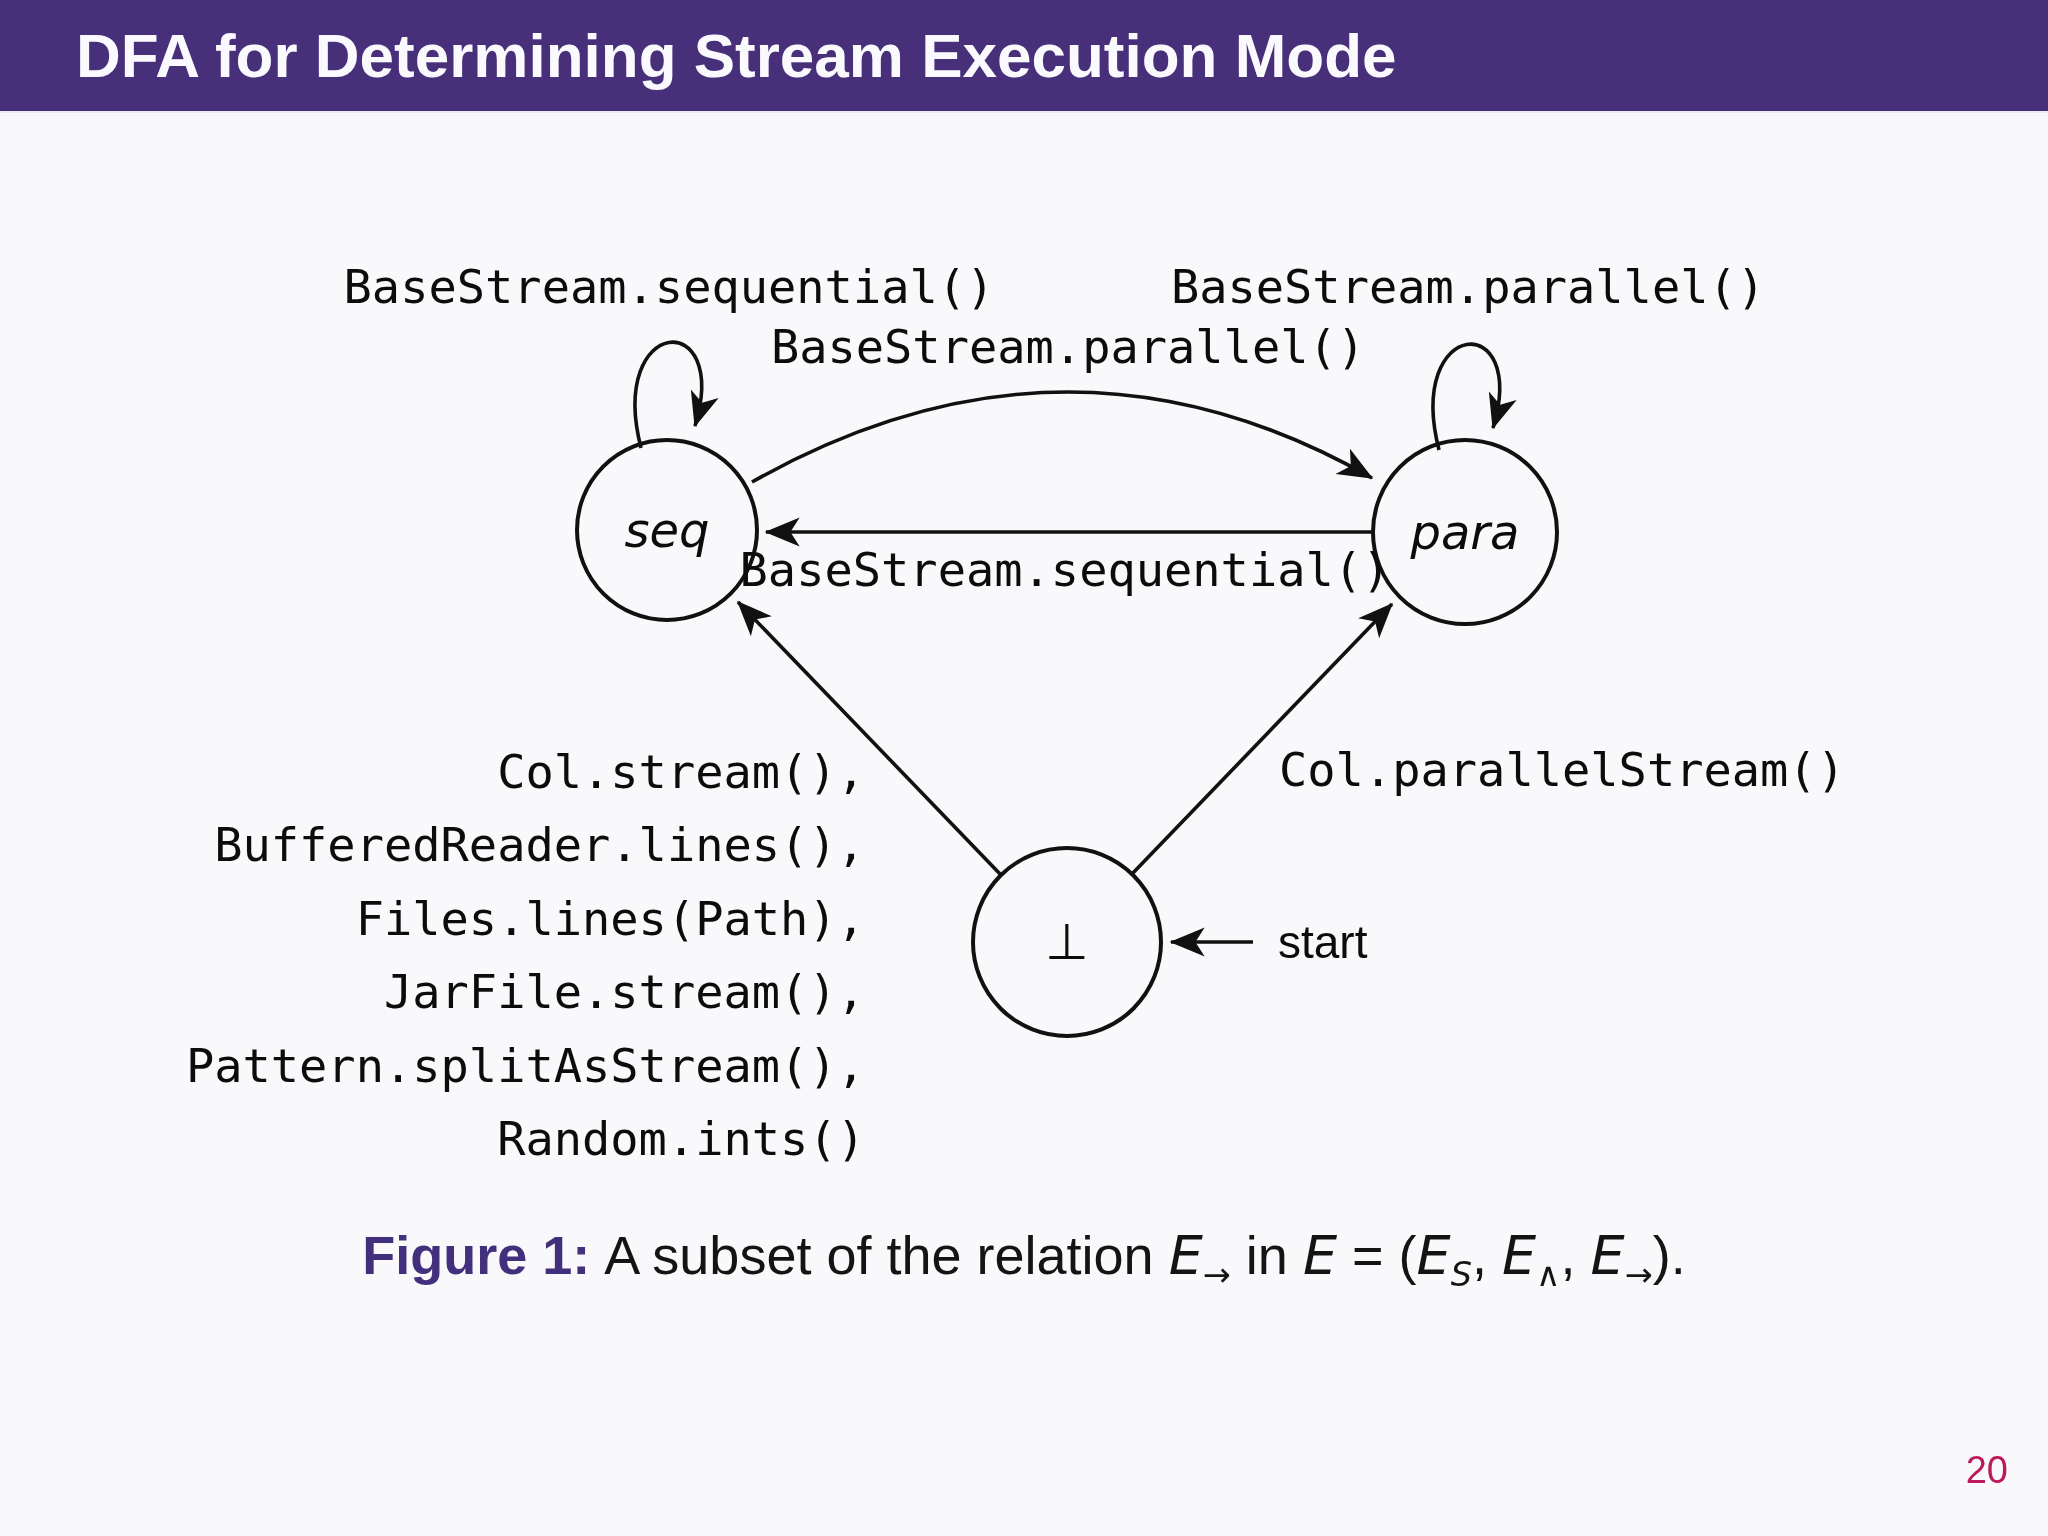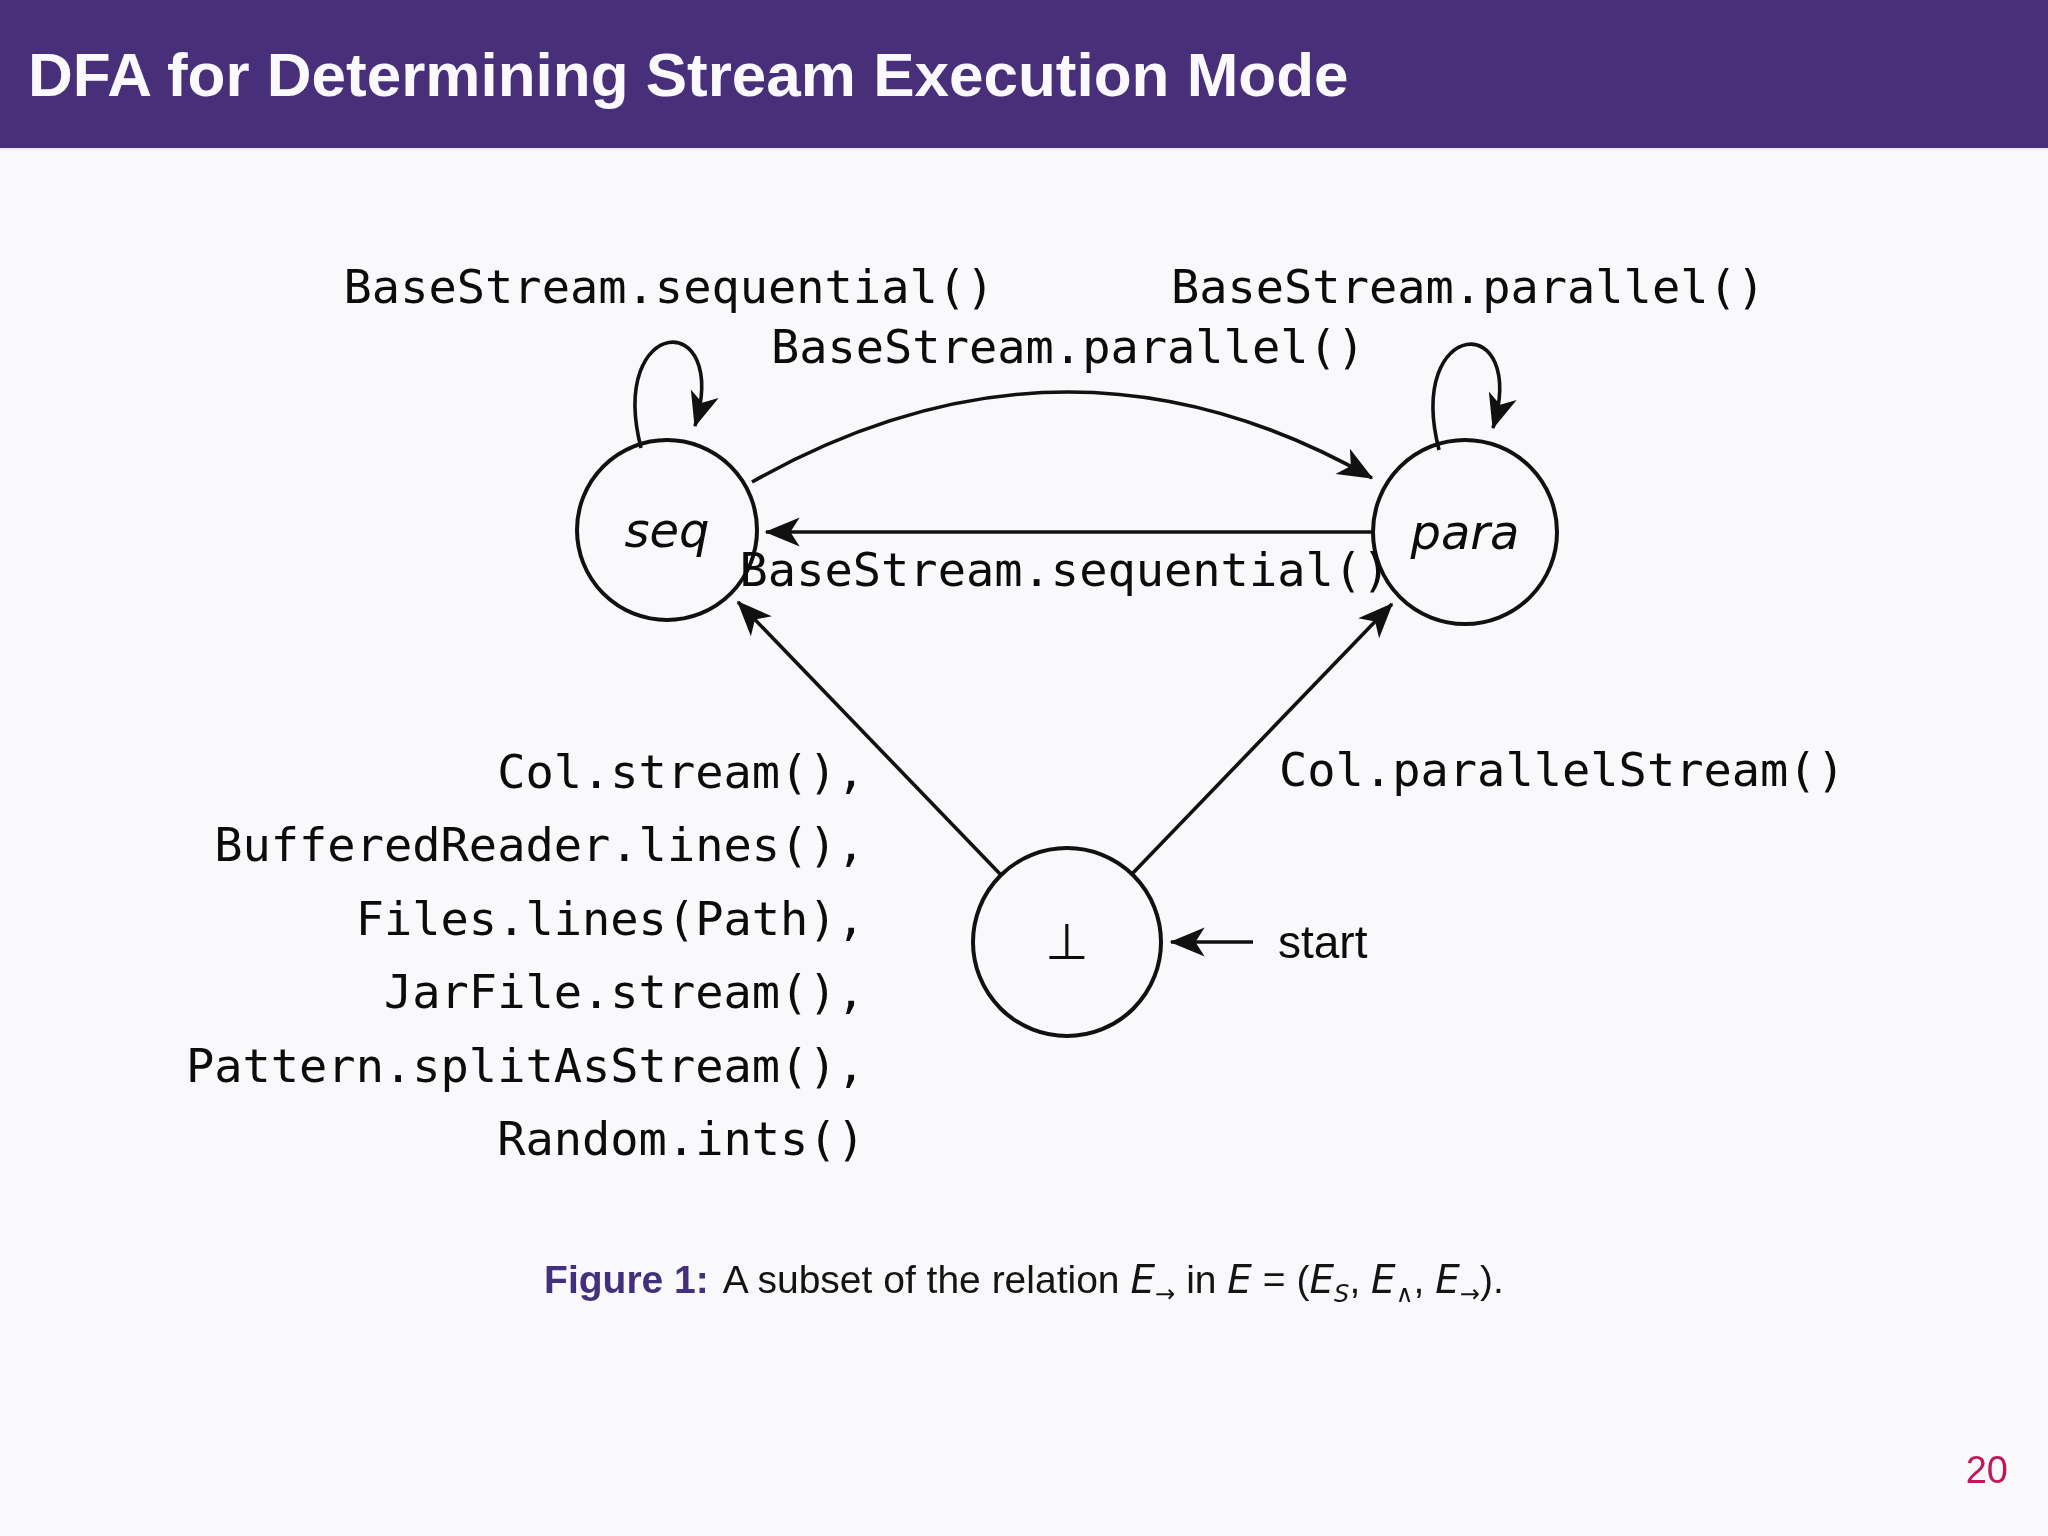"DFA for Determining Stream Execution" .titlebar { height: 150px -> 113px; padding-left: 28px -> 76px }
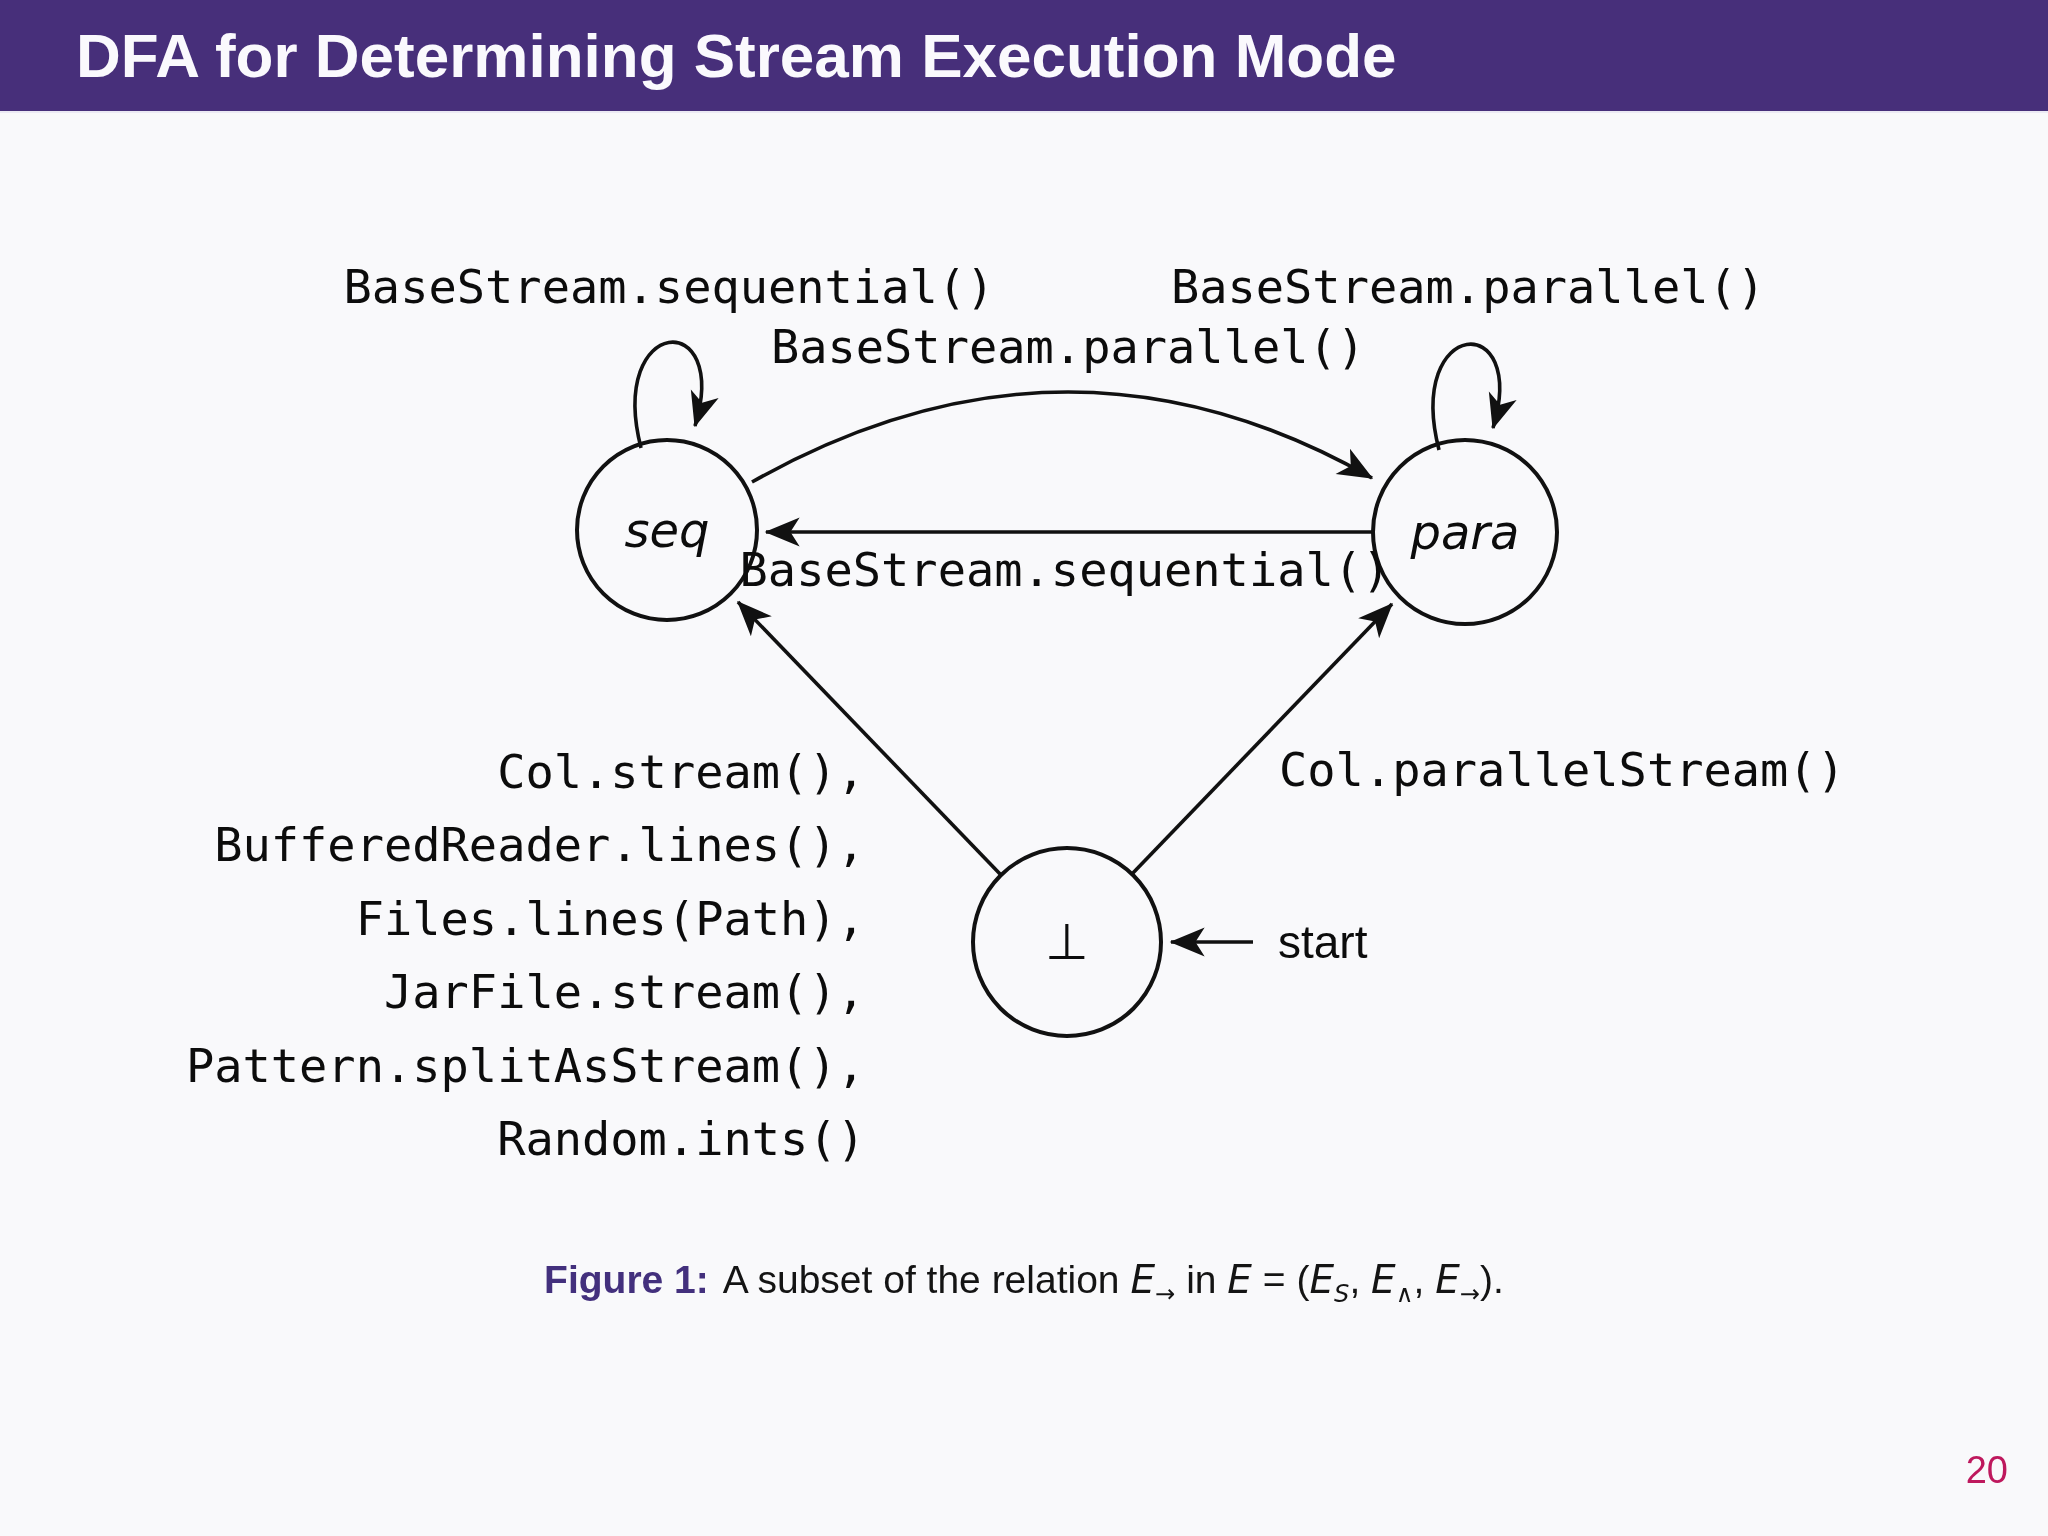"Figure 1: A subset of" .caption { font-size: 39px -> 54px; margin-top: 33px -> none }
